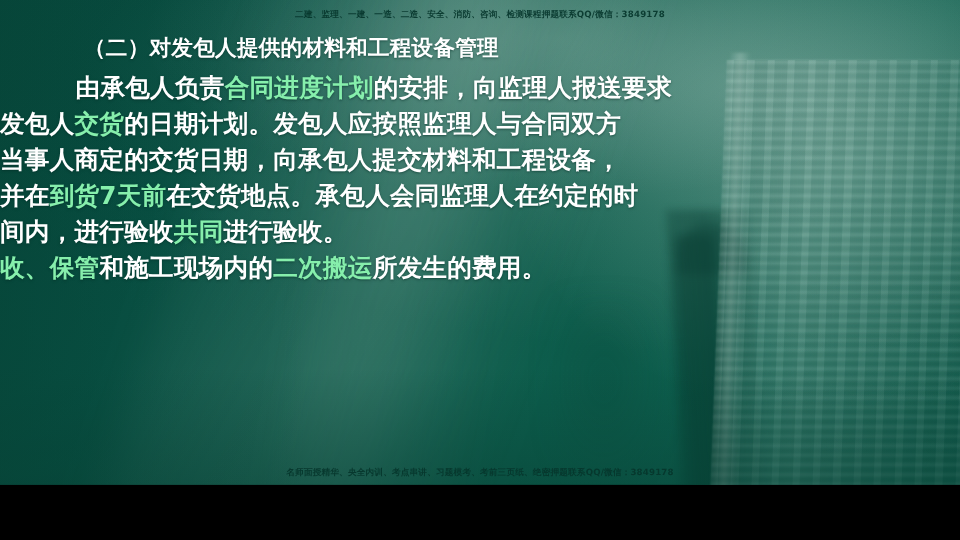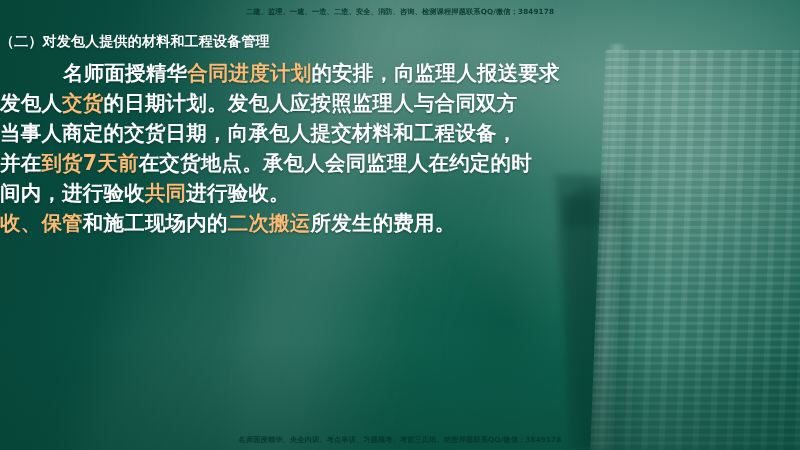"二建、监理、一建、一造、二造、安全、消防、咨询、检测课程押题联系QQ/微信：38" .slide { height: 450px -> 404px }
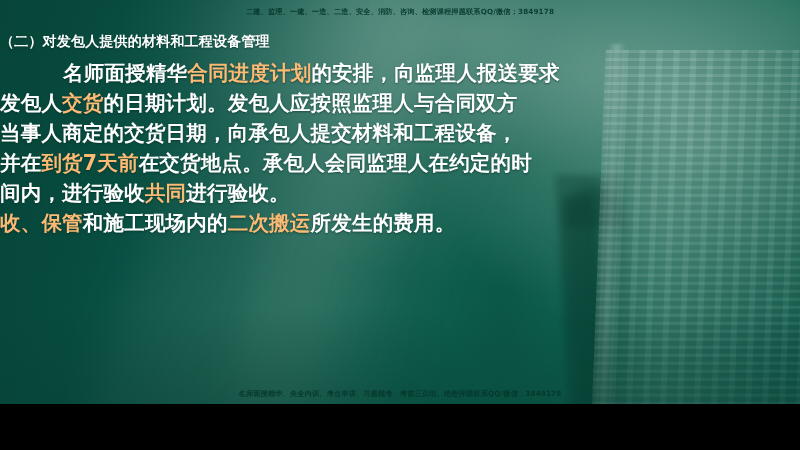"（二）对发包人提供的材料和工程设备管理" .title-line { font-size: 14px -> 18px; padding-left: none -> 70px }
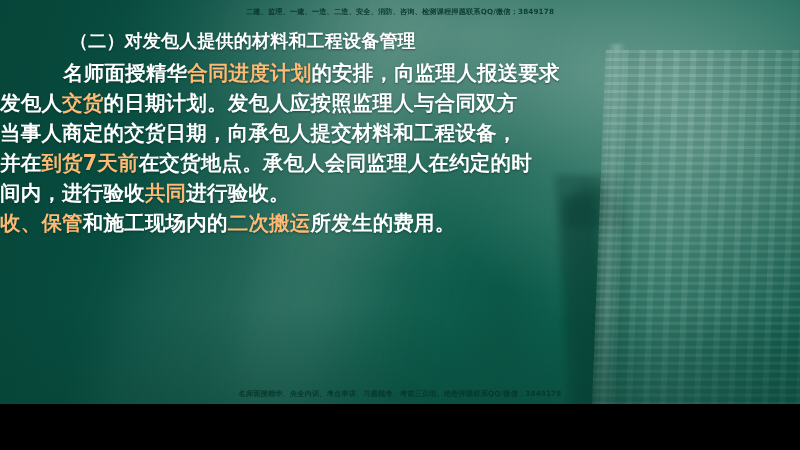"名师面授精华" span { text: 名师面授精华 -> 由承包人负责 }
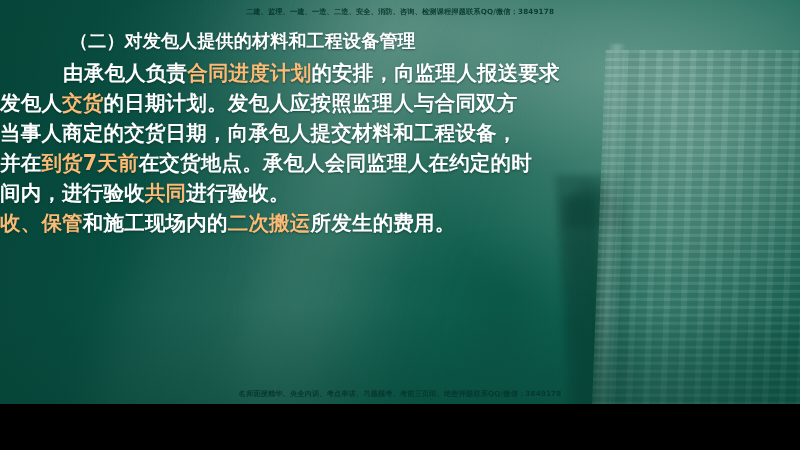"合同进度计划" .hl { color: #fdba74 -> #86efac }
